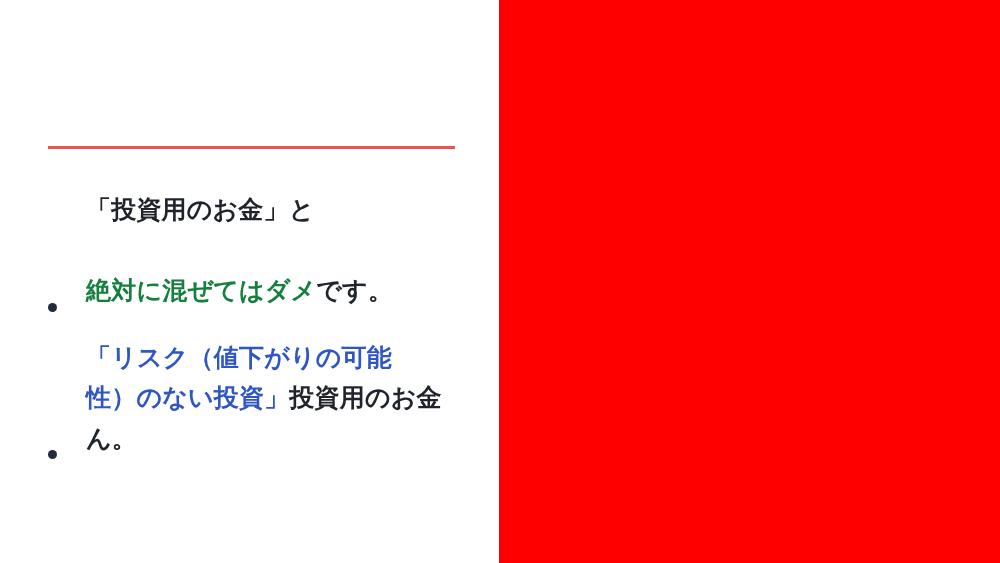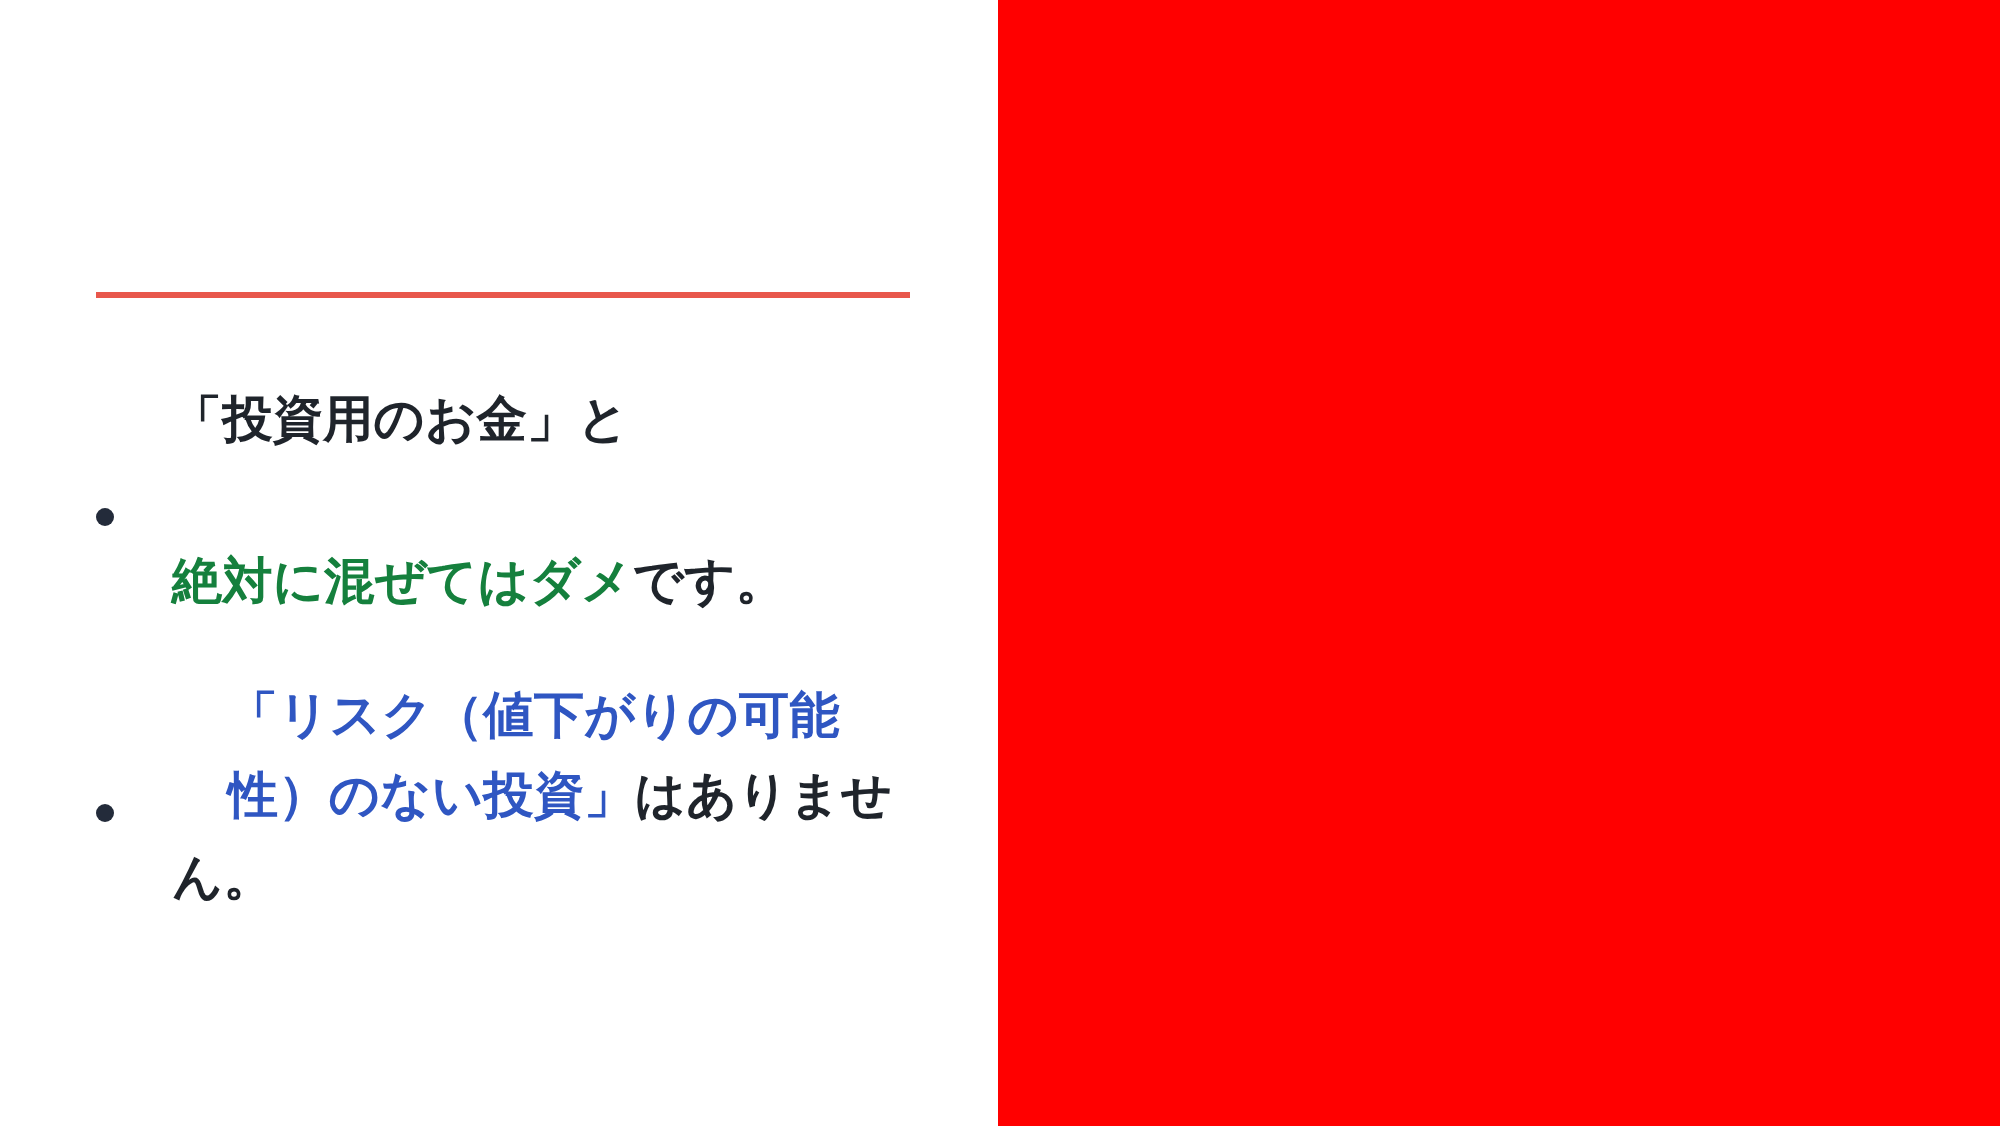"「投資用のお金」と" .bullet-item { align-items: center -> flex-end; font-family: none -> Liberation Serif, serif }
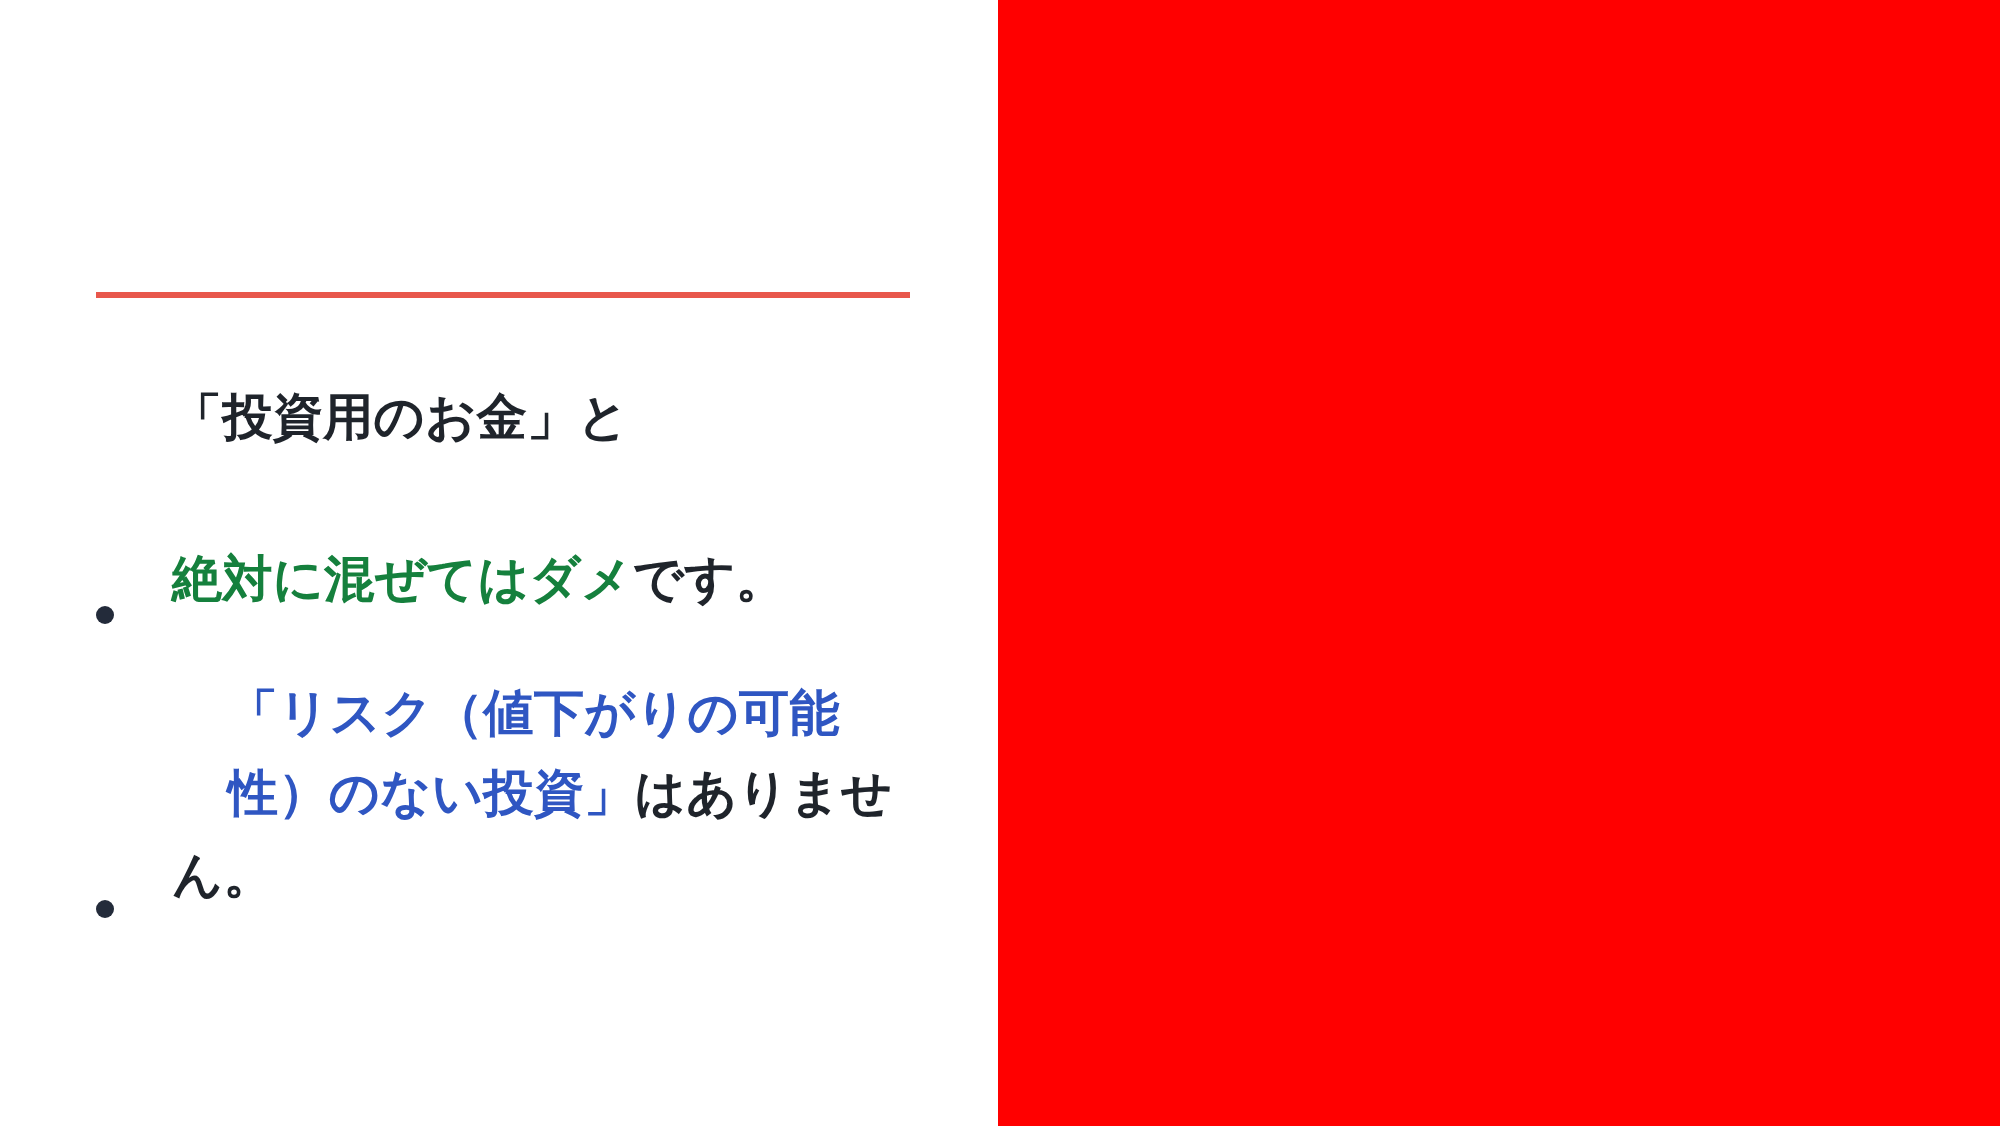"「リスク（値下がりの可能" .em-blue { margin-left: 28px -> none }
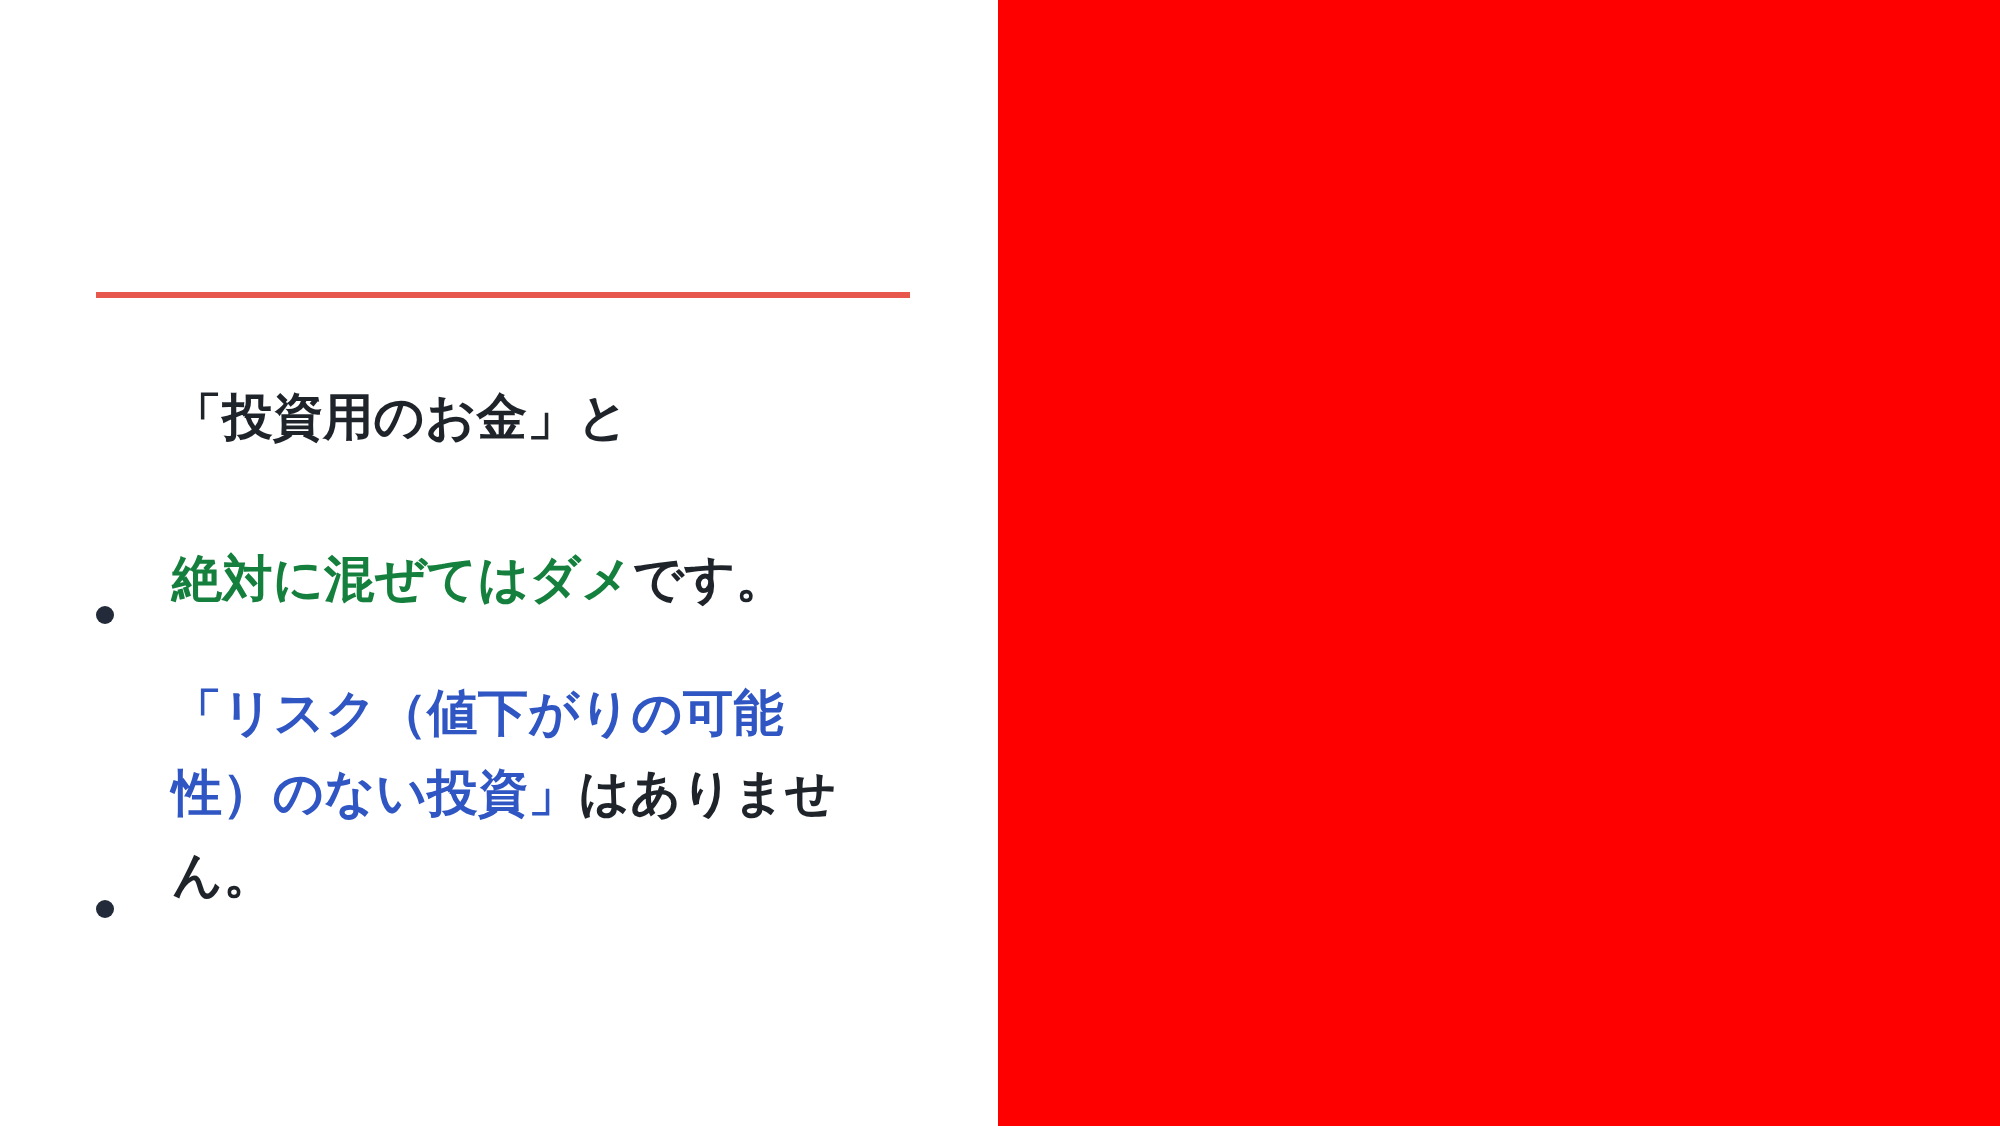"はありませ" span.em-black { text: はありませ -> 投資用のお金 }
